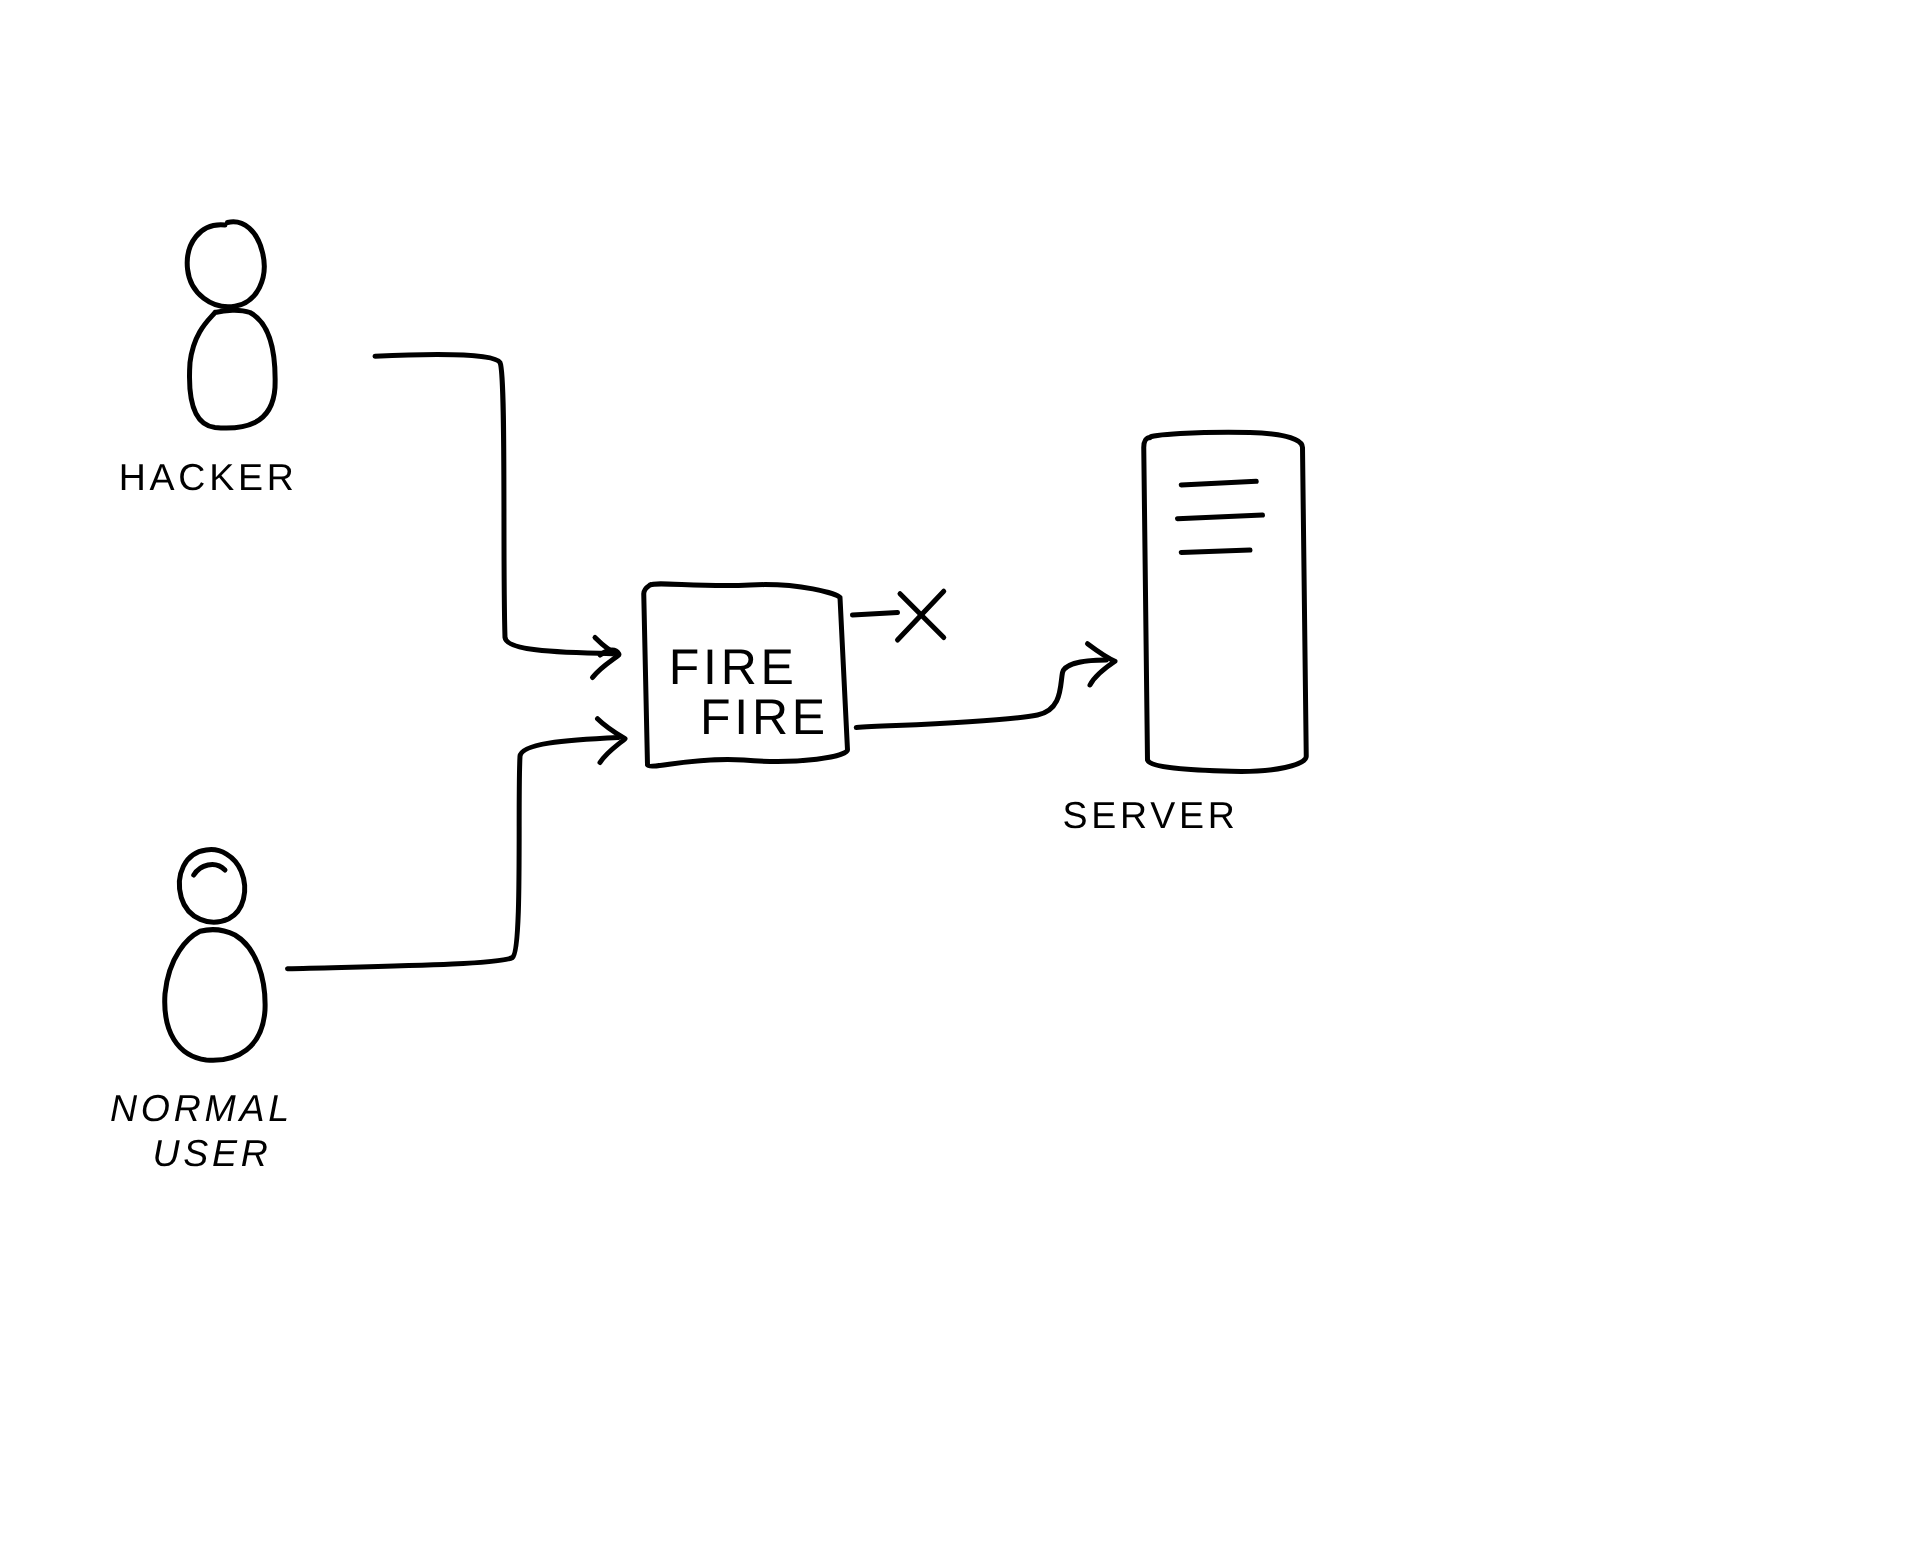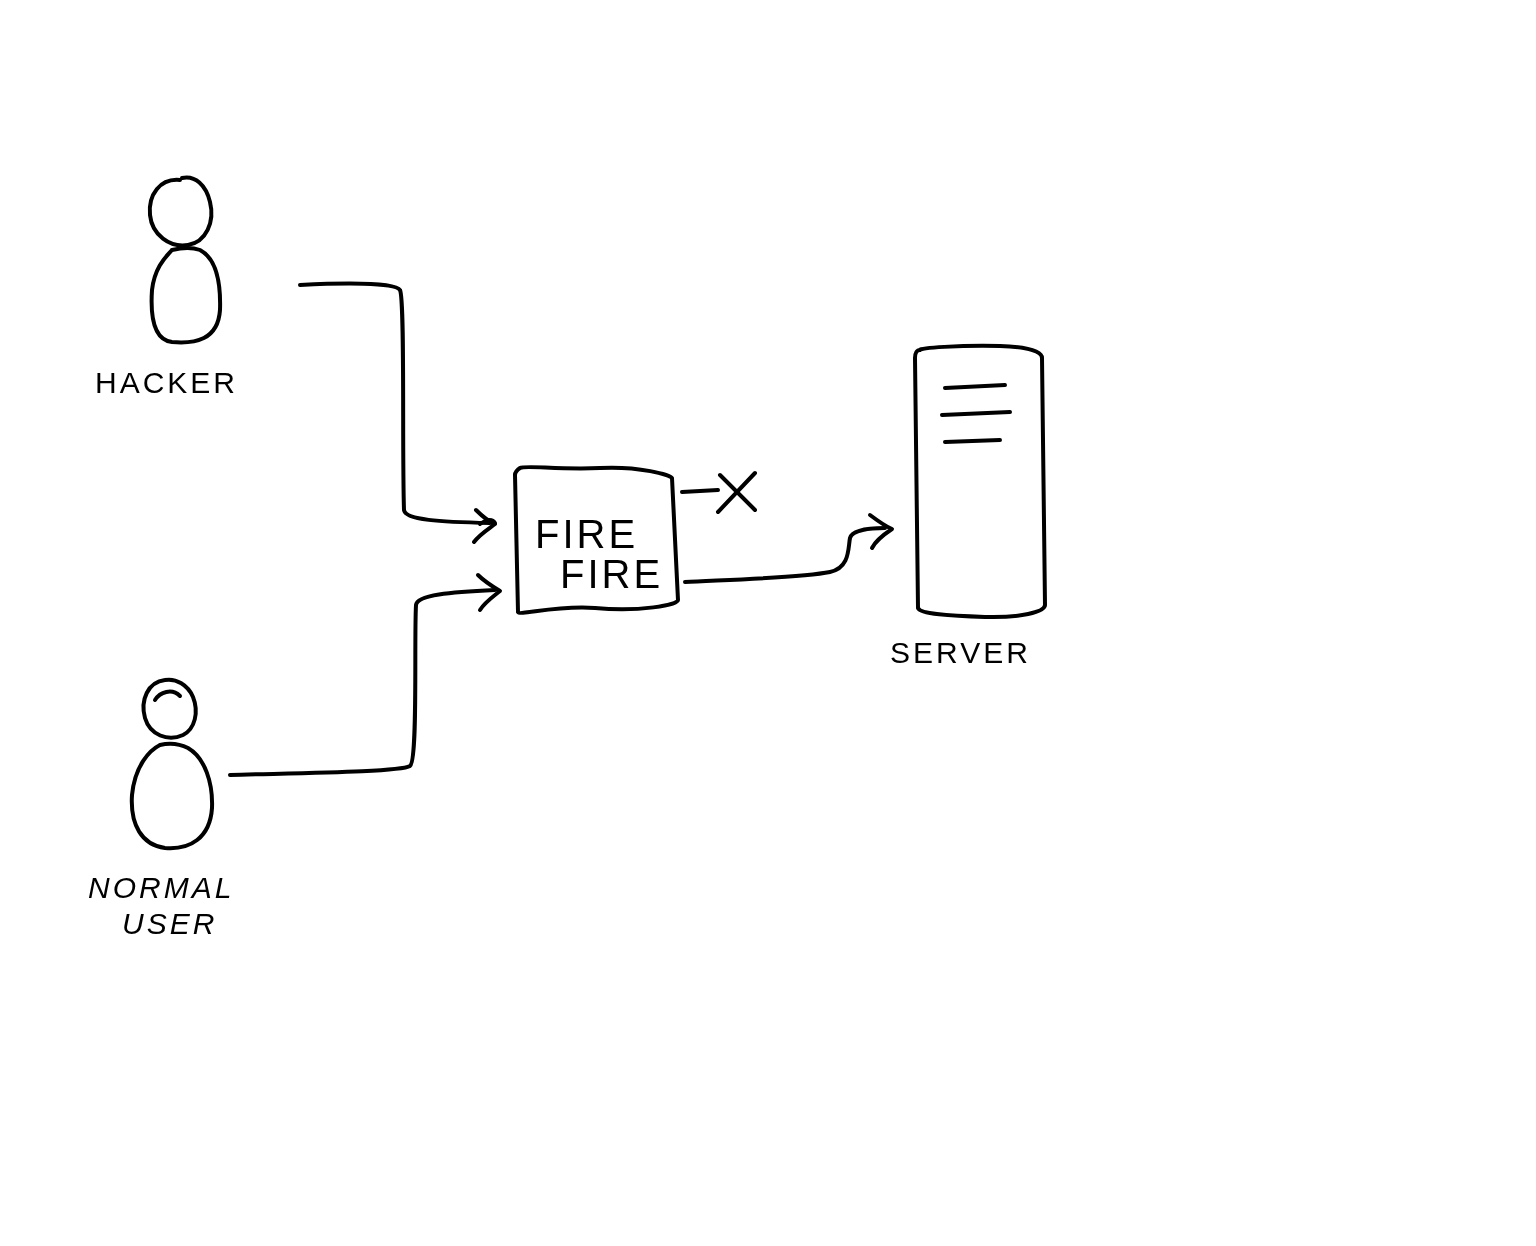"SERVER" div.label { left: 890px -> 850px }
